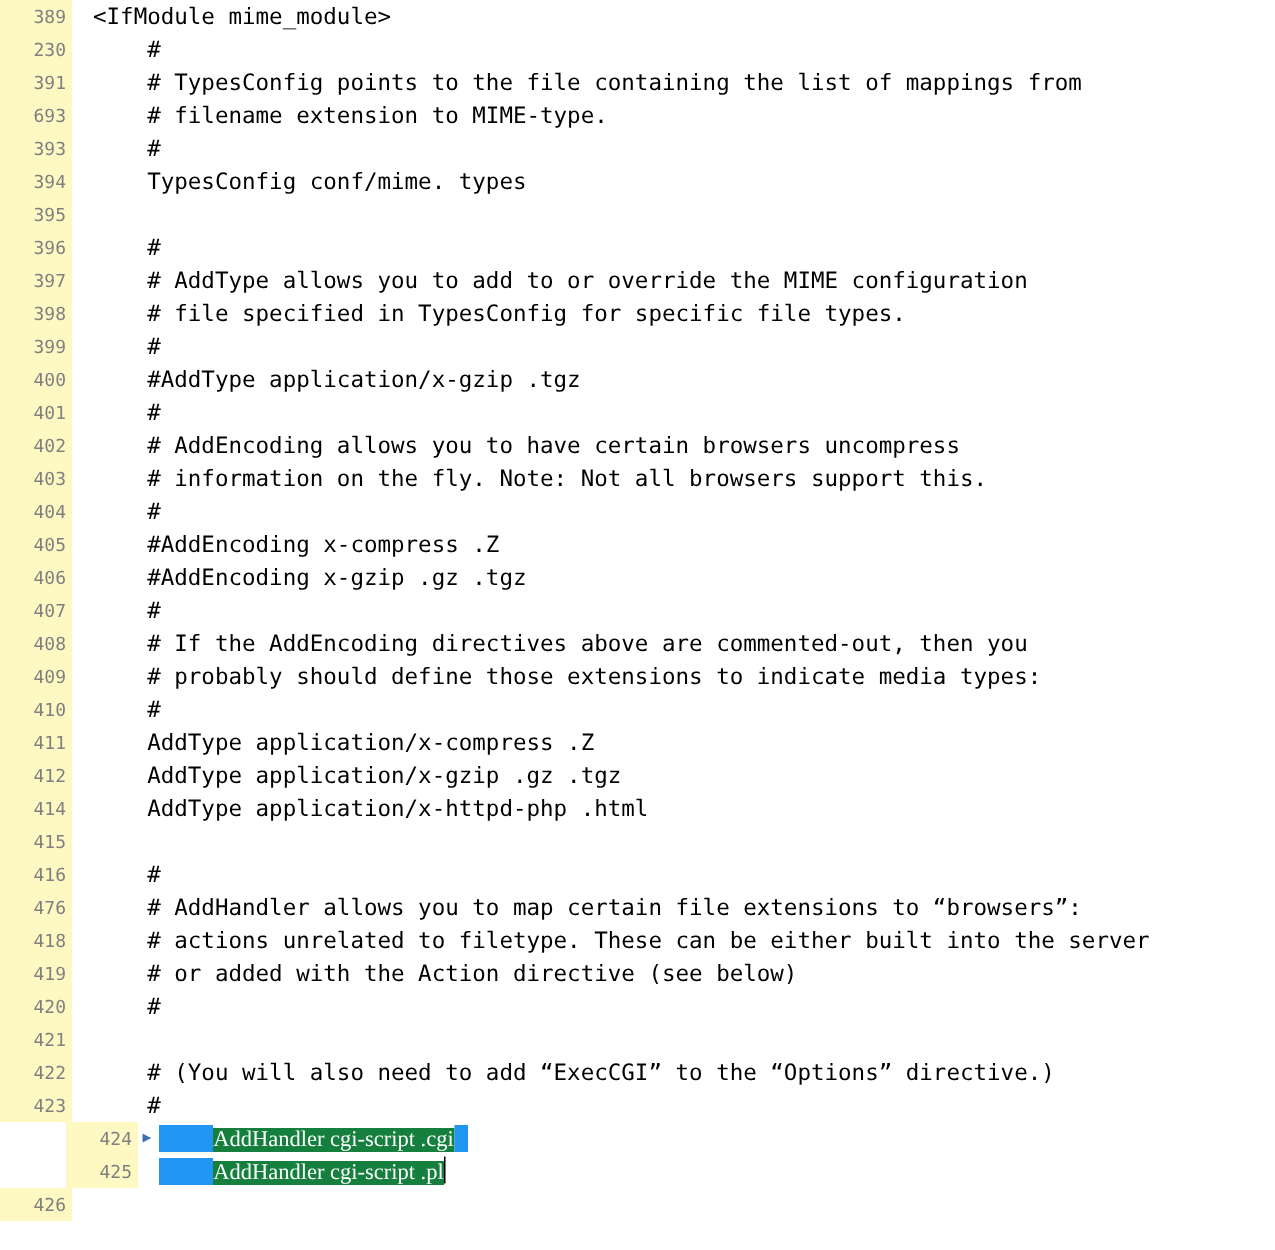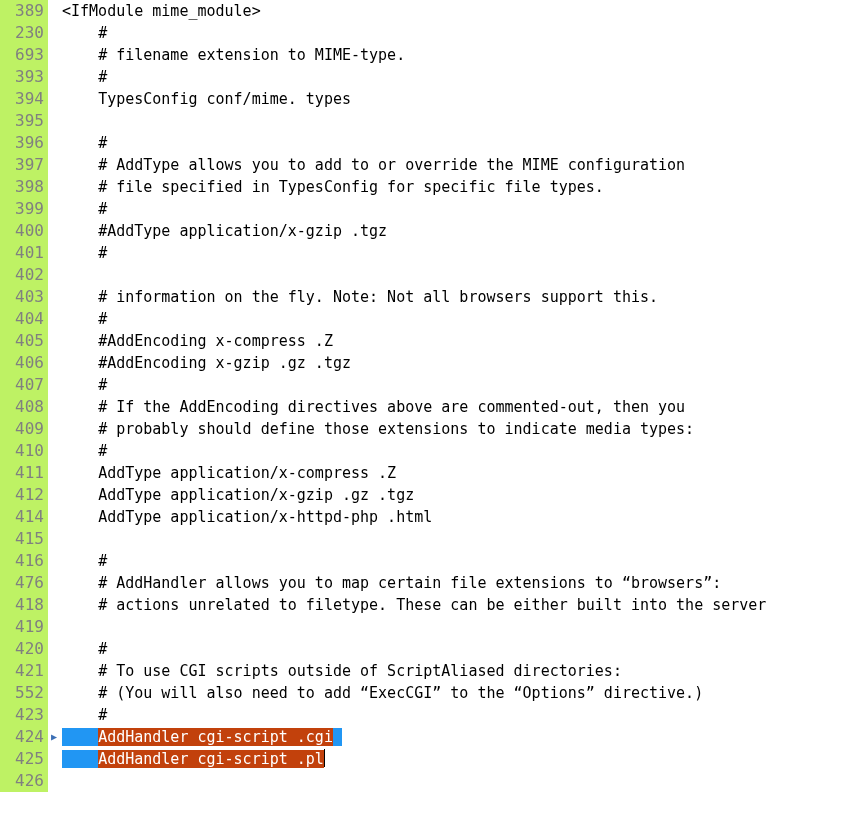"389" .gutter { background: #bef264 -> #fef9c3; font-size: 16px -> 12px }
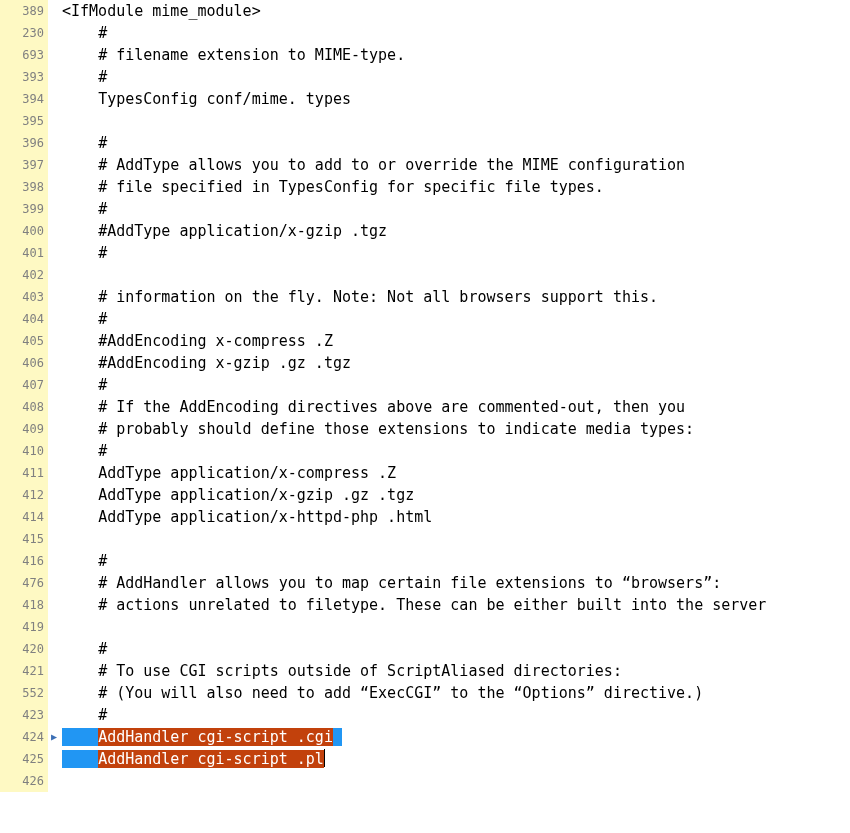"391" div.row { html: none -> <div><div>391</div><div></div><div><span> </span><span># TypesConfig points to the file containing the list of mappings from</span></div></div> }
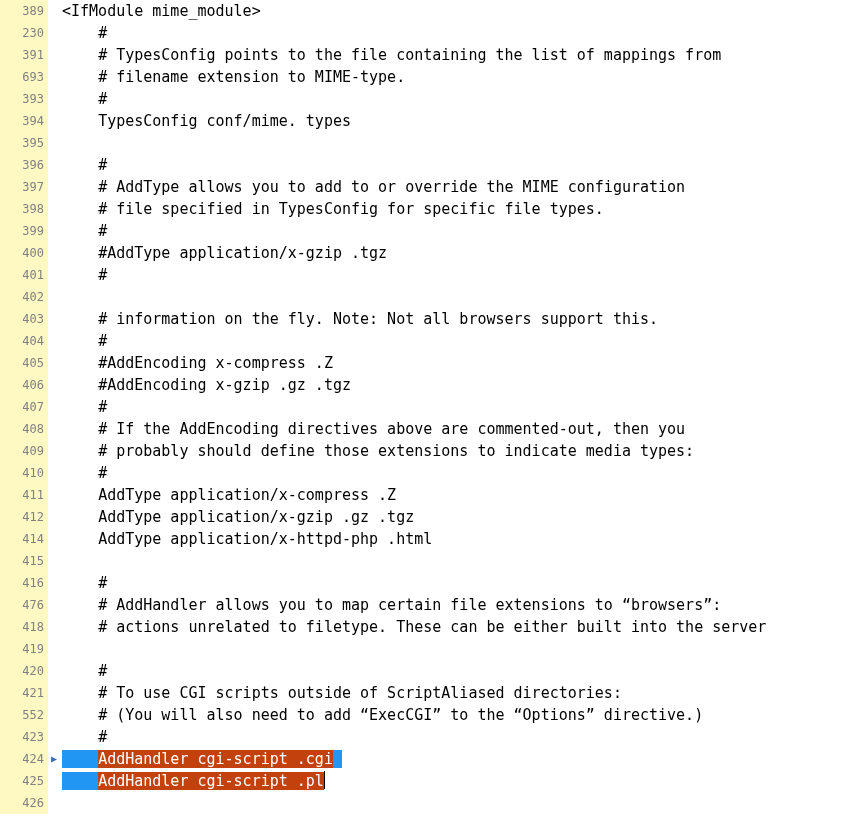"# AddEncoding allows you to" span.seg { html: none -> <span># AddEncoding allows you to have certain browsers uncompress</span> }
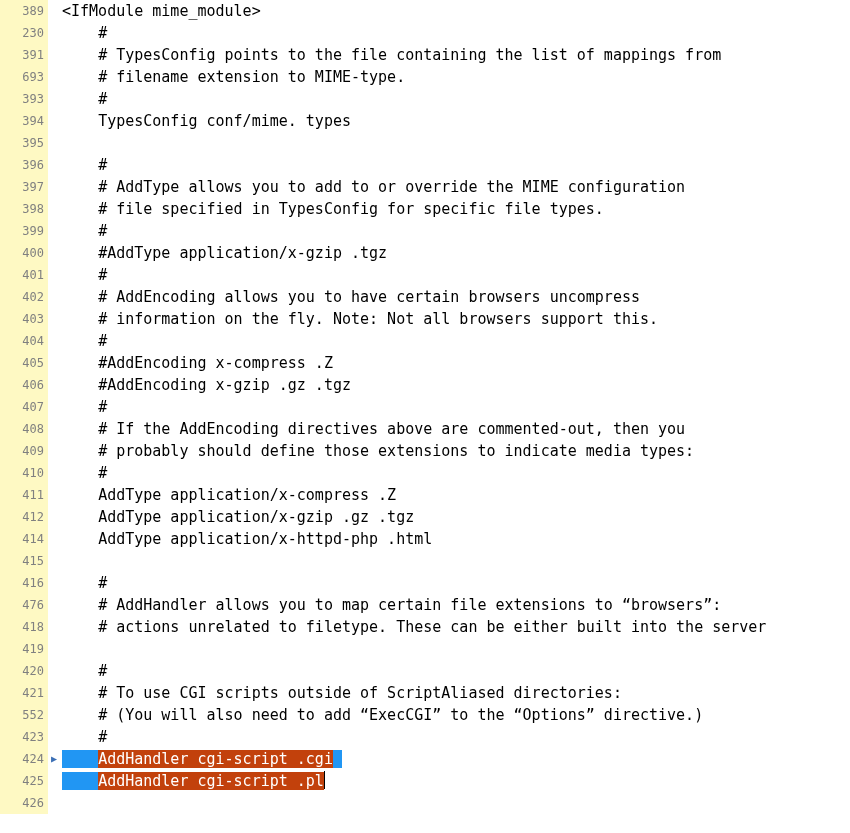"# or added with the" span.seg { html: none -> <span># or added with the Action directive (see below)</span> }
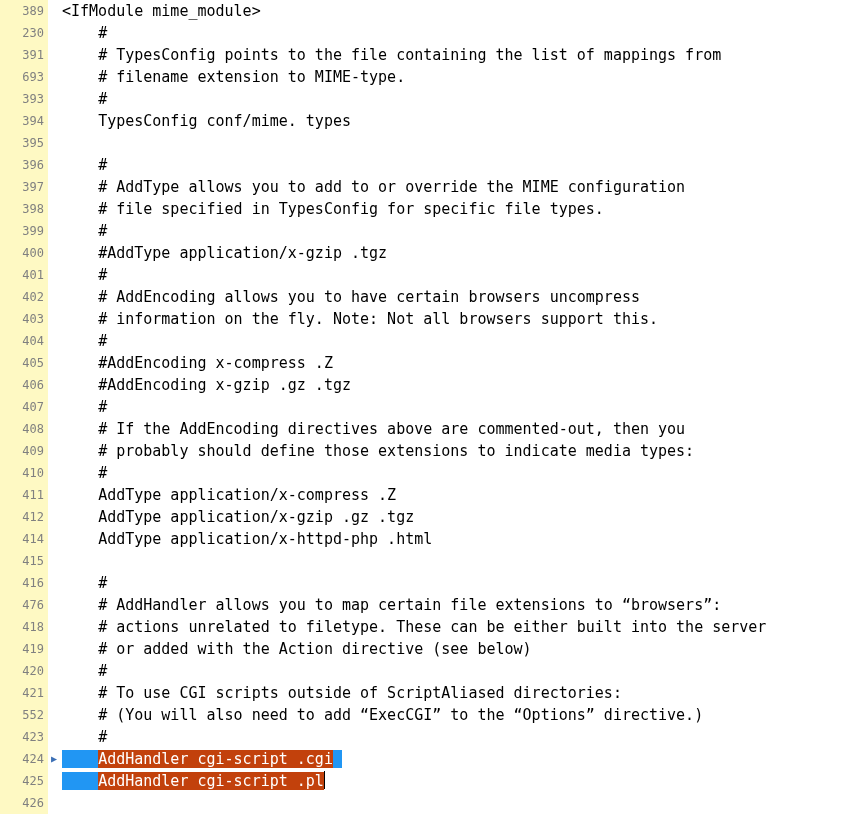"# To use CGI scripts" span.seg { html: <span># To use CGI scripts outside of ScriptAliased directories:</span> -> none }
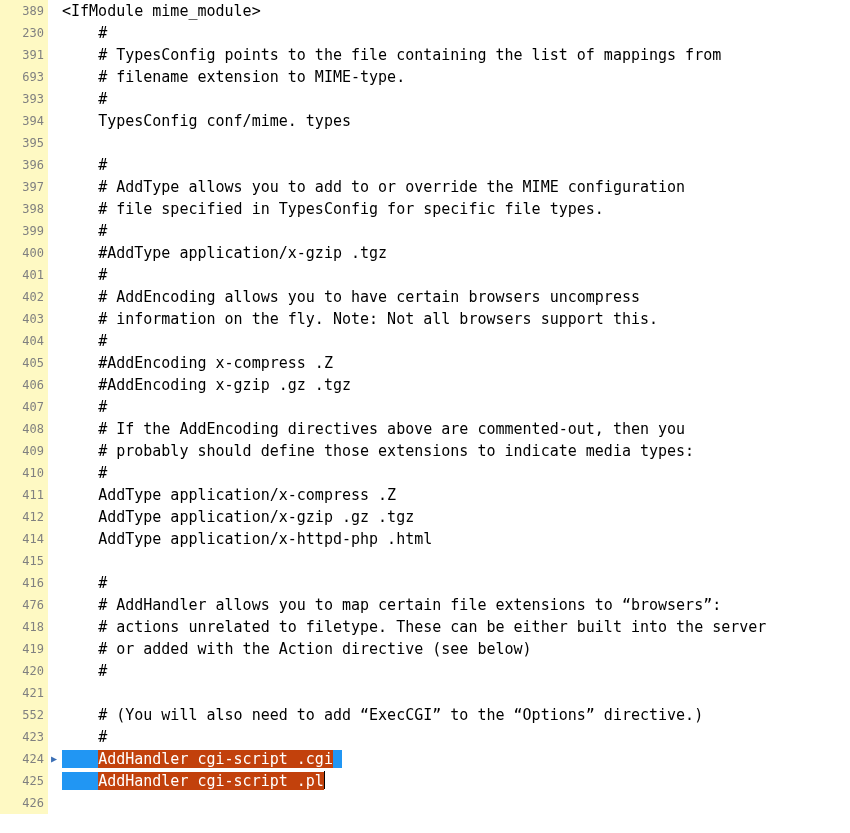"552" div.gutter { text: 552 -> 422 }
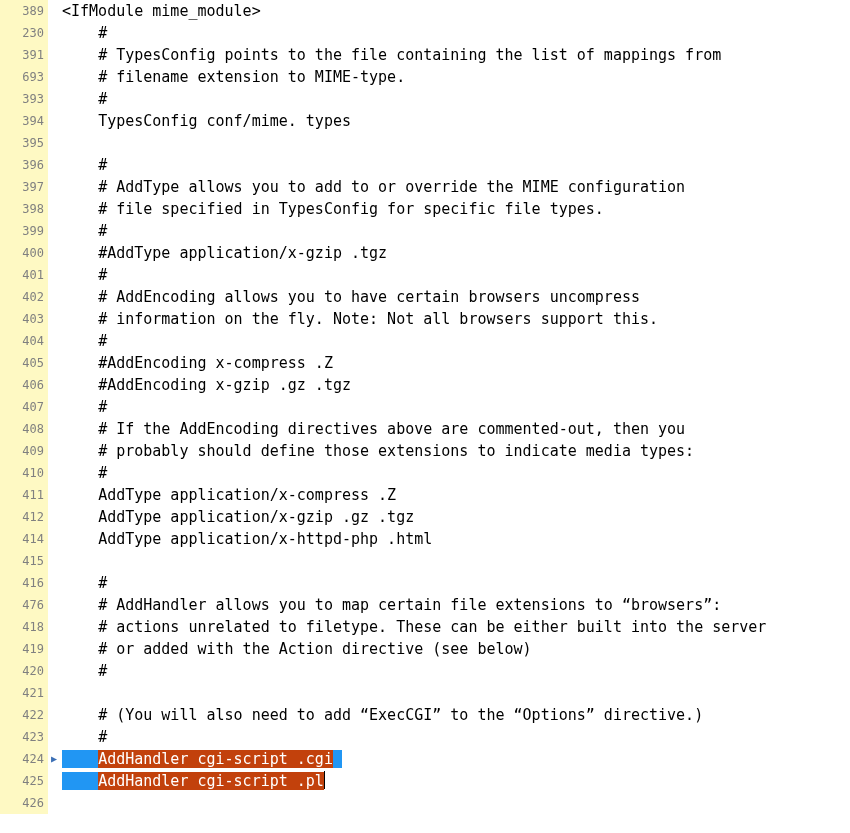"424" .row.selected .gutter { margin-left: none -> 44px }
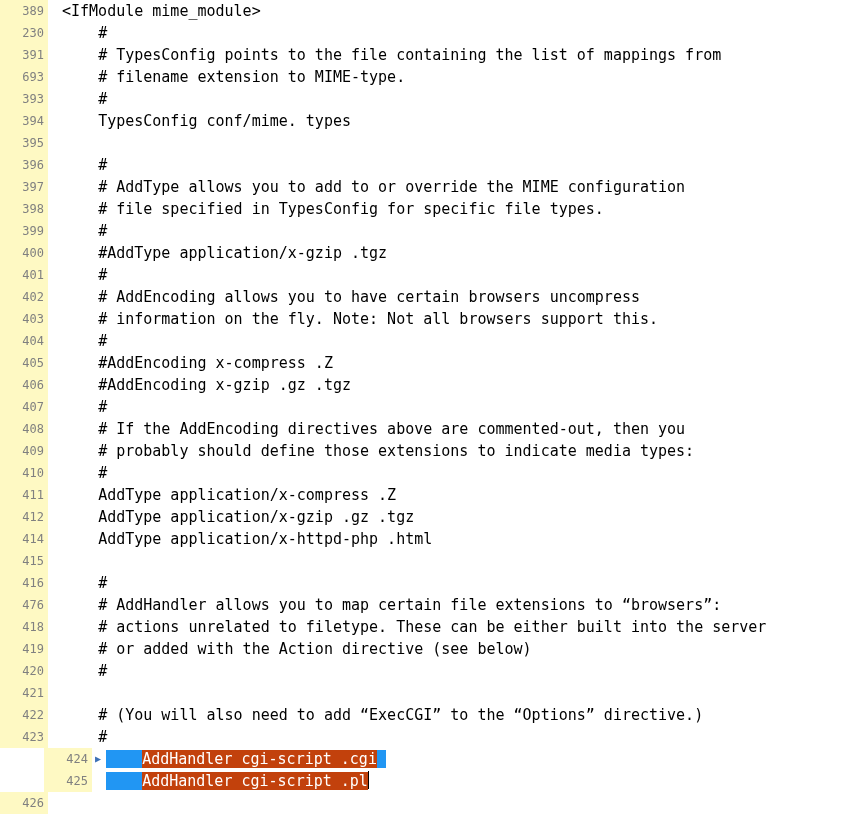"AddHandler cgi-script .cgi" .row.selected .code .seg.sel { background: #c2410c -> #15803d; font-family: none -> Liberation Serif, serif }
